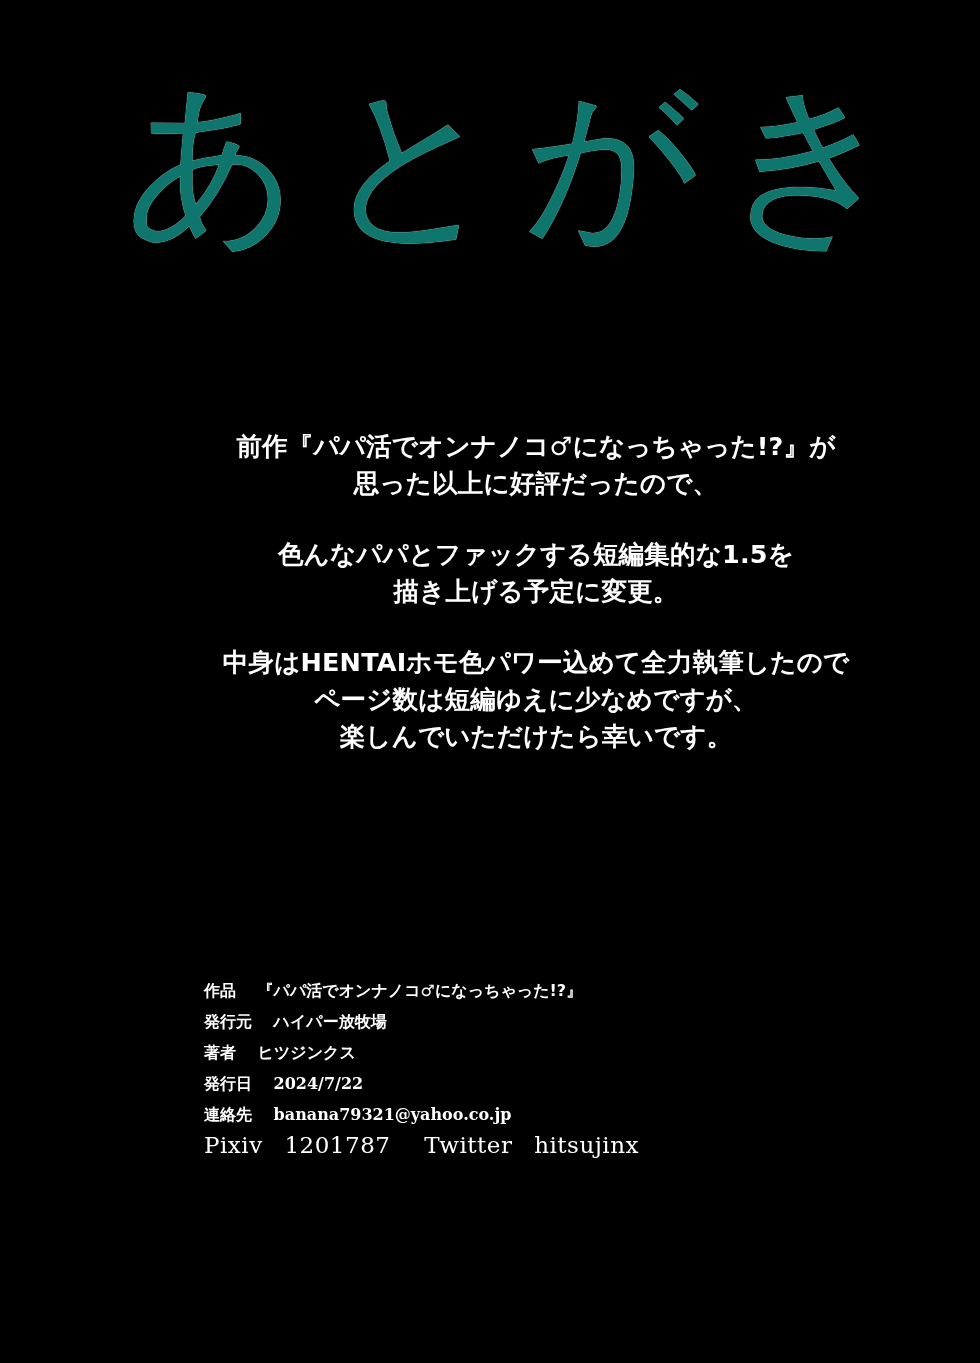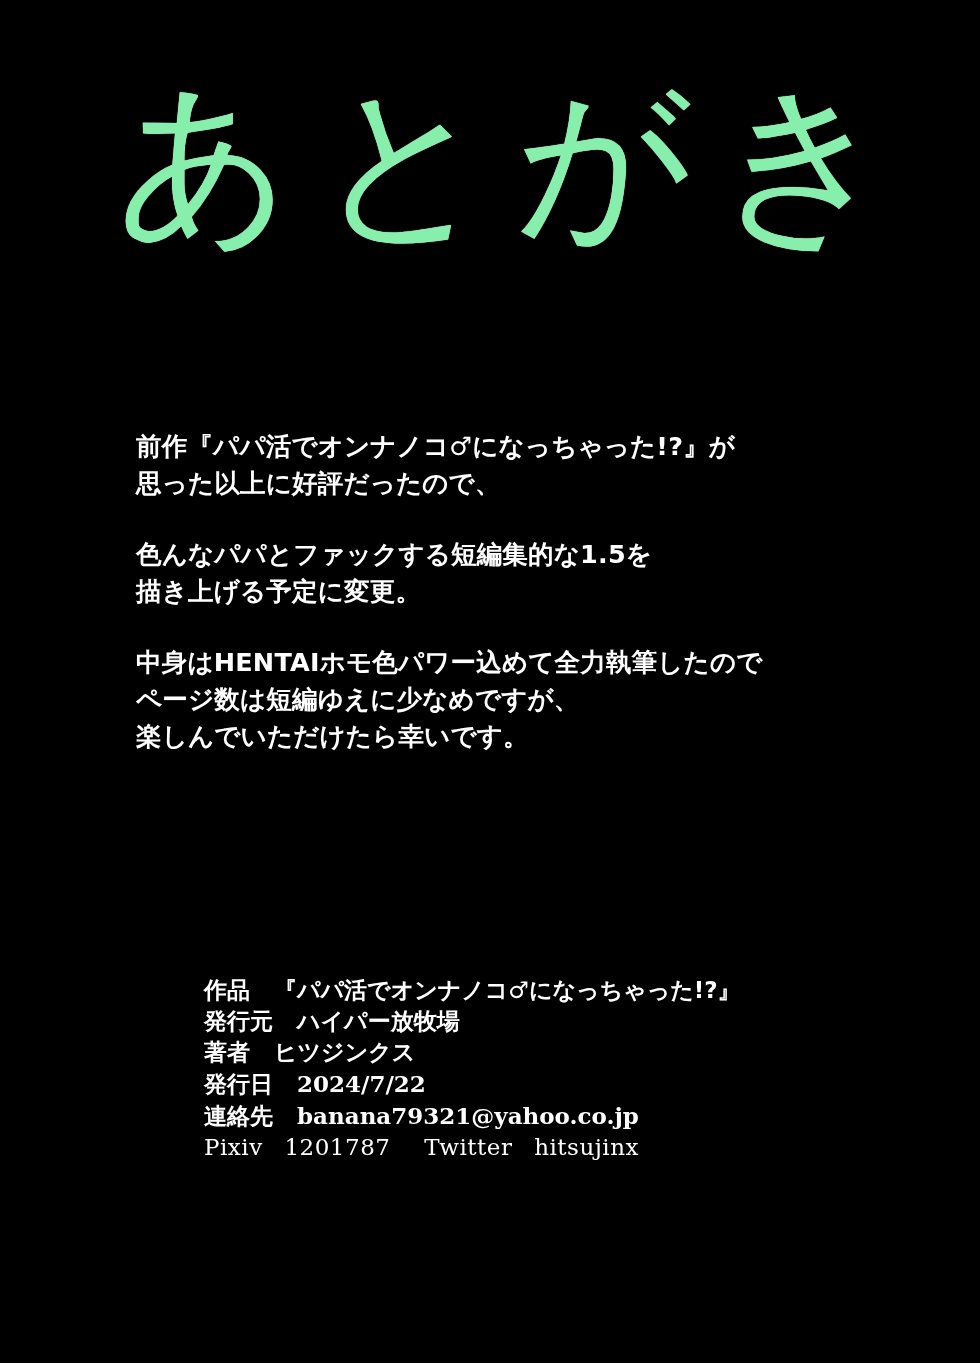"あとがき" .heading { color: #86efac -> #0f766e; left: 116px -> 124px }
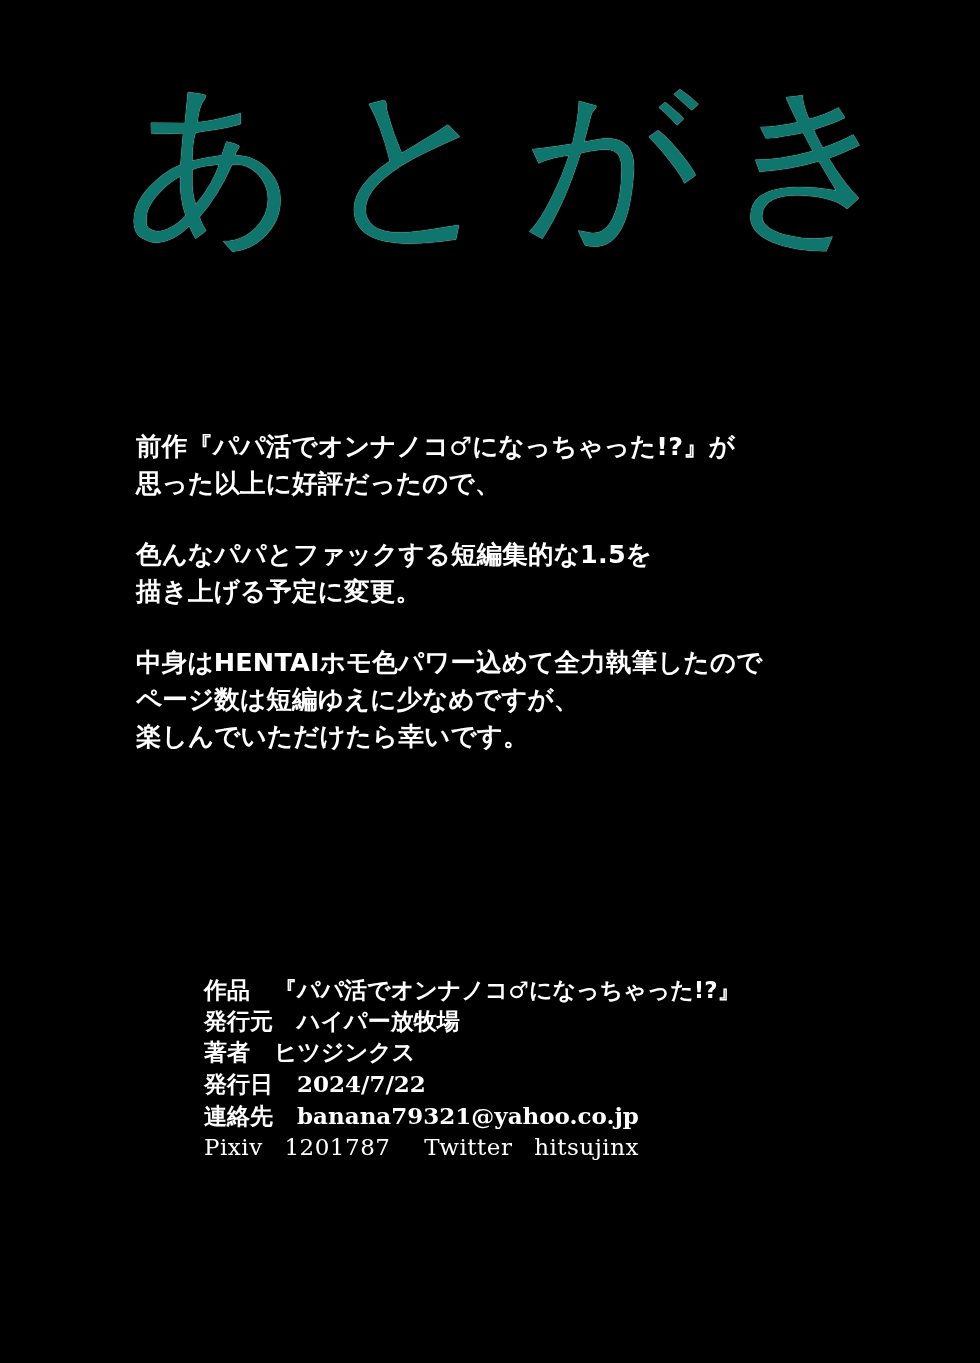"前作『パパ活でオンナノコ♂になっちゃった!?』が" .para .line { text-align: none -> center }
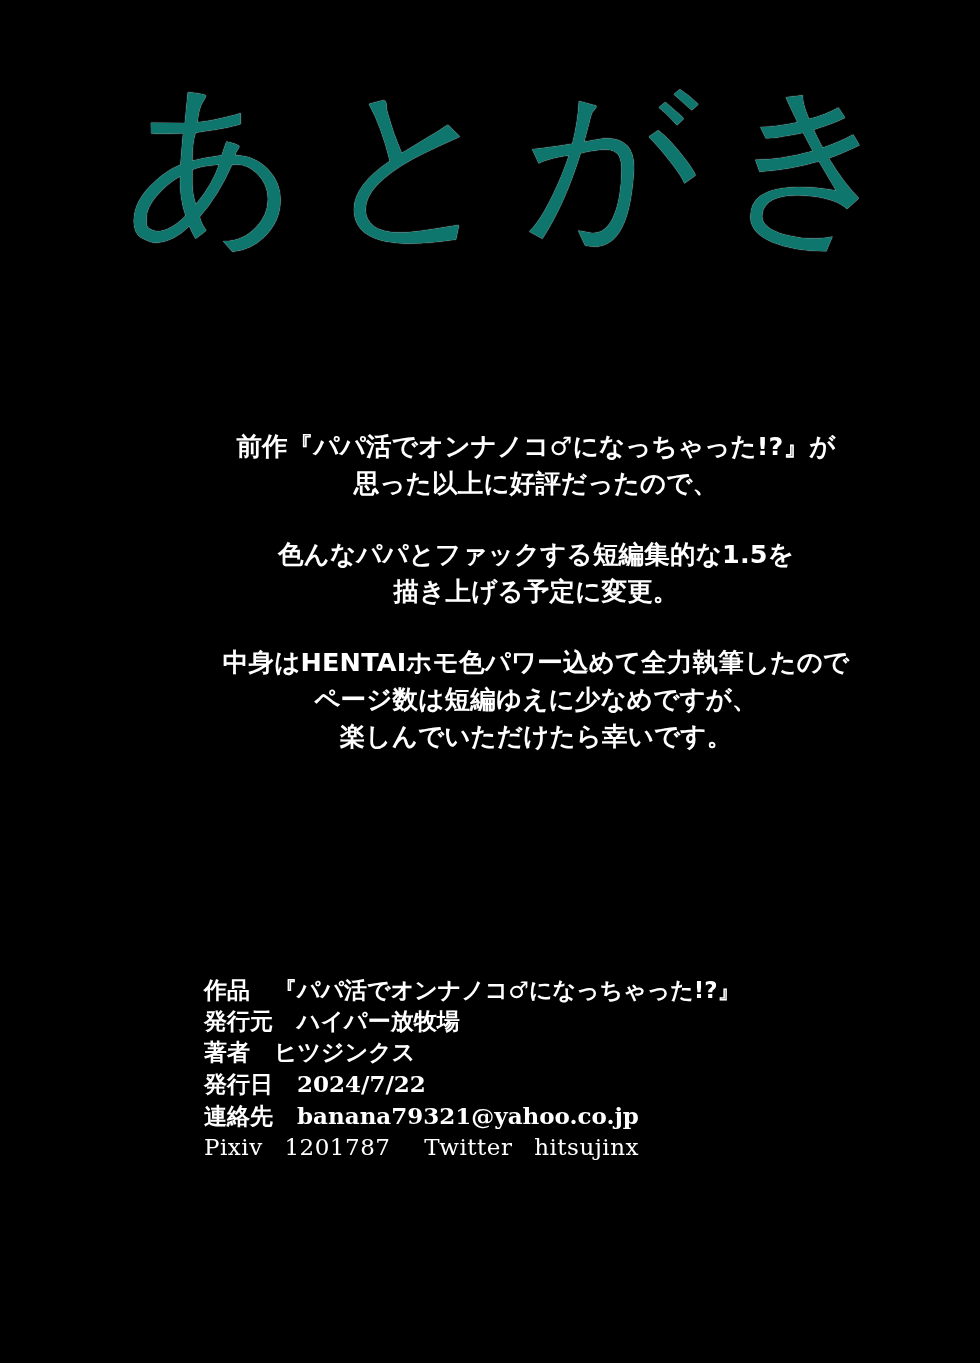"作品 『パパ活でオンナノコ♂になっちゃった!?』" .colo-row { font-size: 23px -> 16px }
